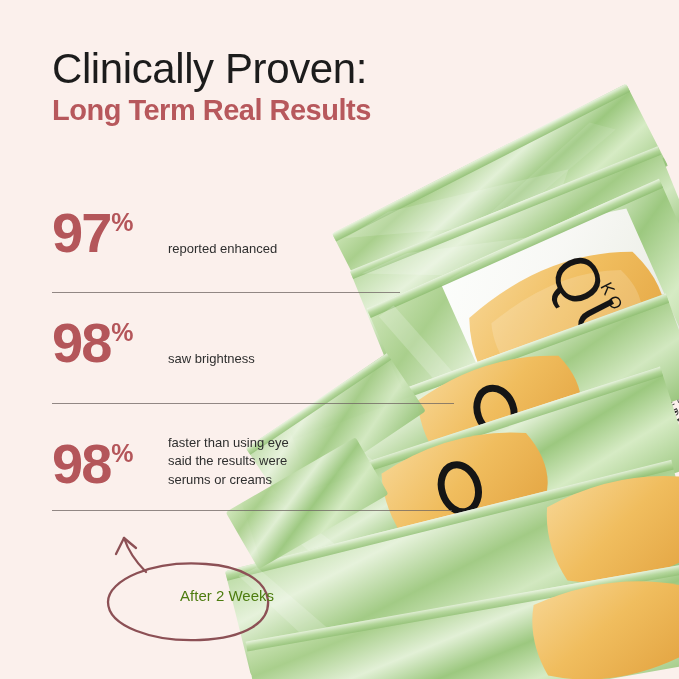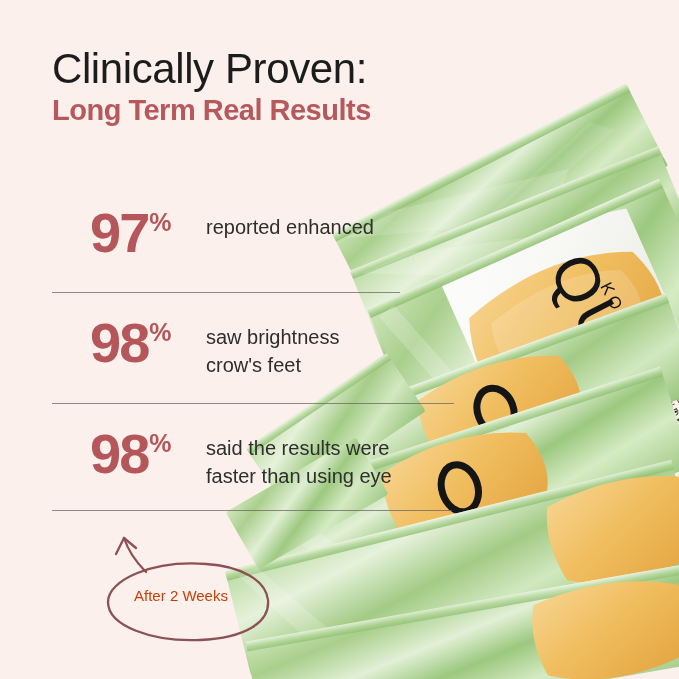"97" .stat-row { align-items: flex-start -> flex-end; margin-left: 38px -> none }
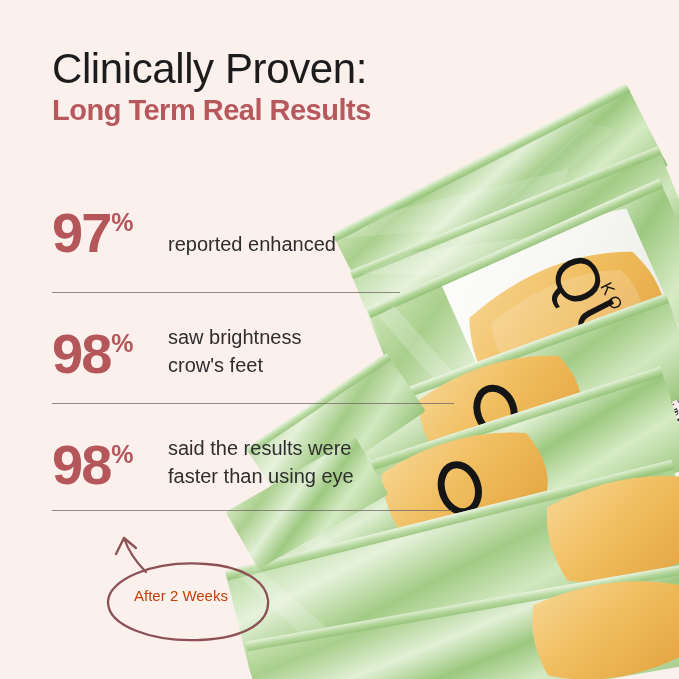"reported enhanced" .stat-text { font-size: 20px -> 13px }
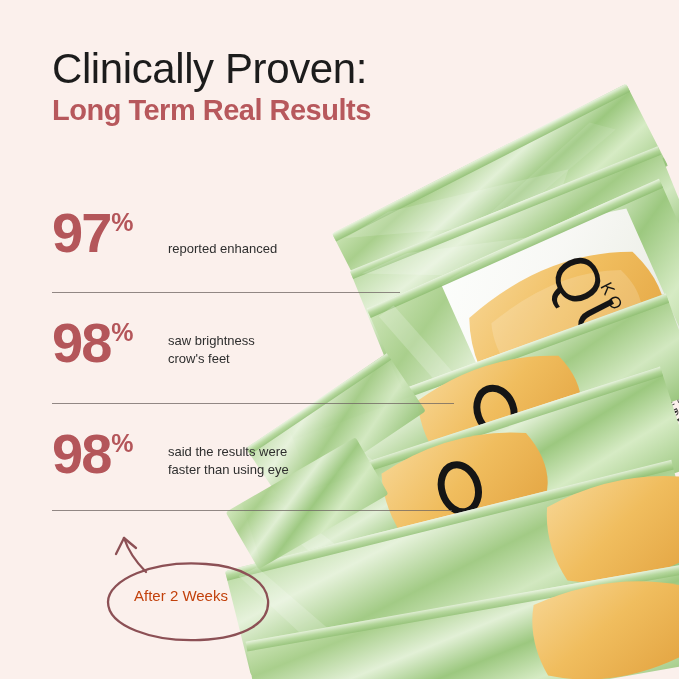"crow's feet" span.ann-line { html: <span>crow's feet</span> -> none }
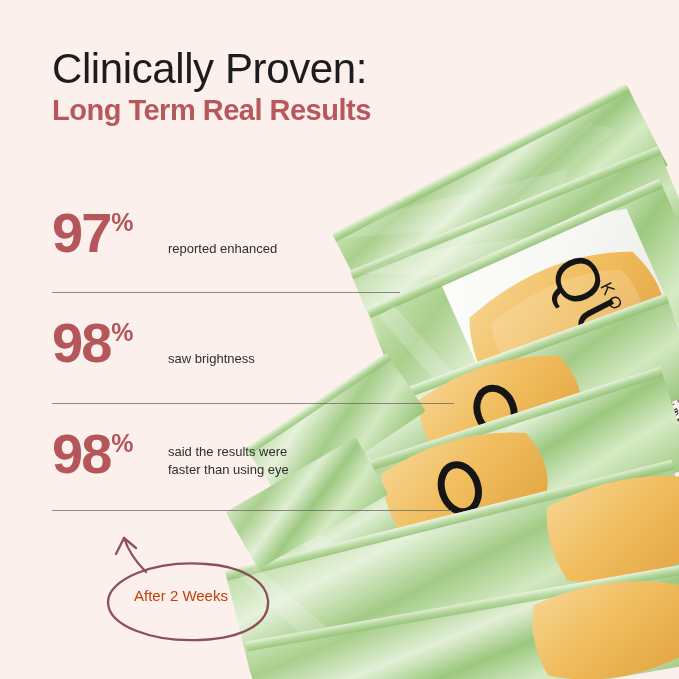"said the results were" span.ann-line { order: before "faster than using eye" -> after "faster than using eye" }
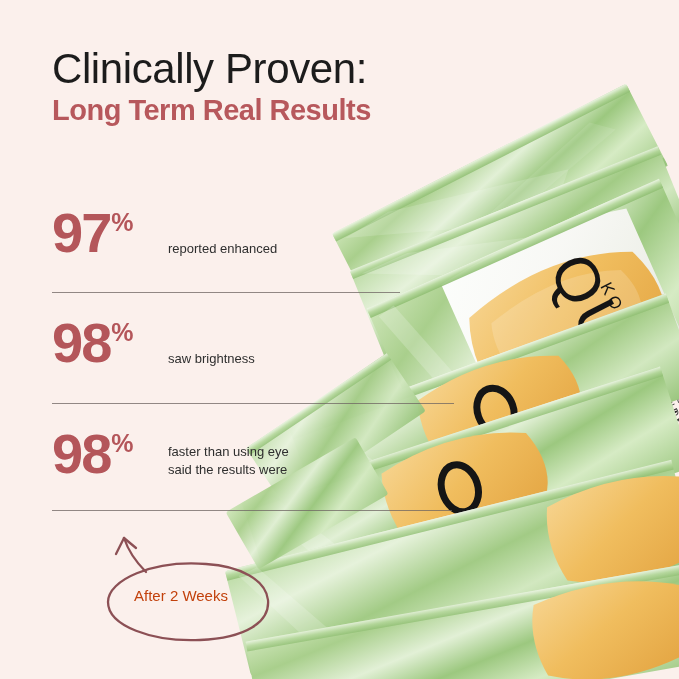"serums or creams" span.ann-line { html: none -> <span>serums or creams</span> }
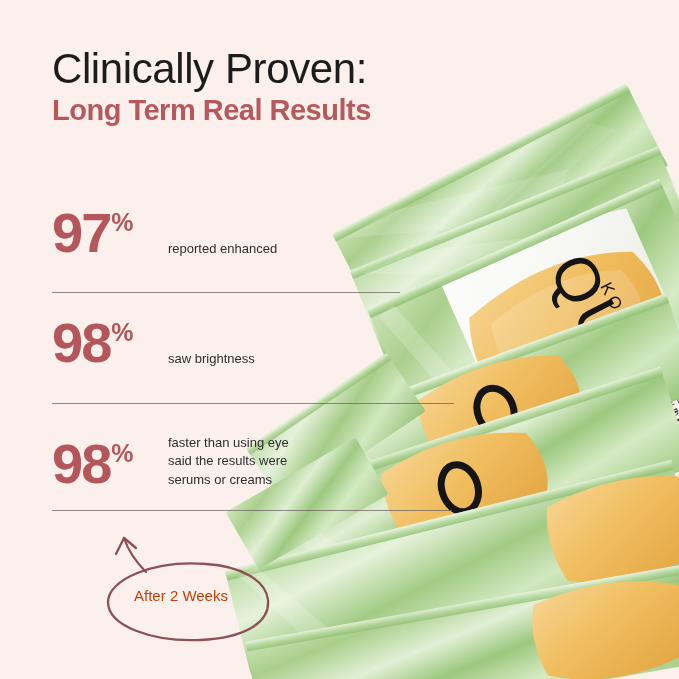"After 2 Weeks" #annotation-text { color: #c2410c -> #4d7c0f; text-align: center -> right }
